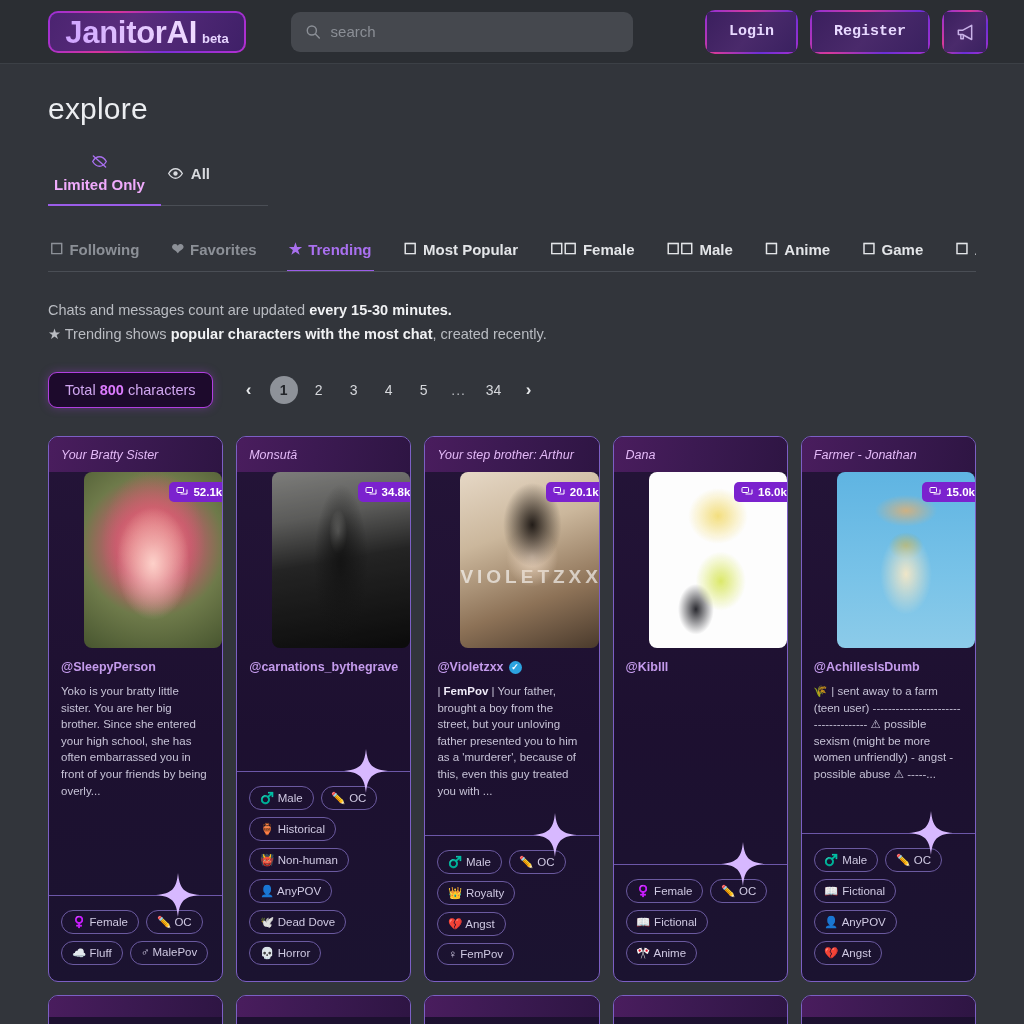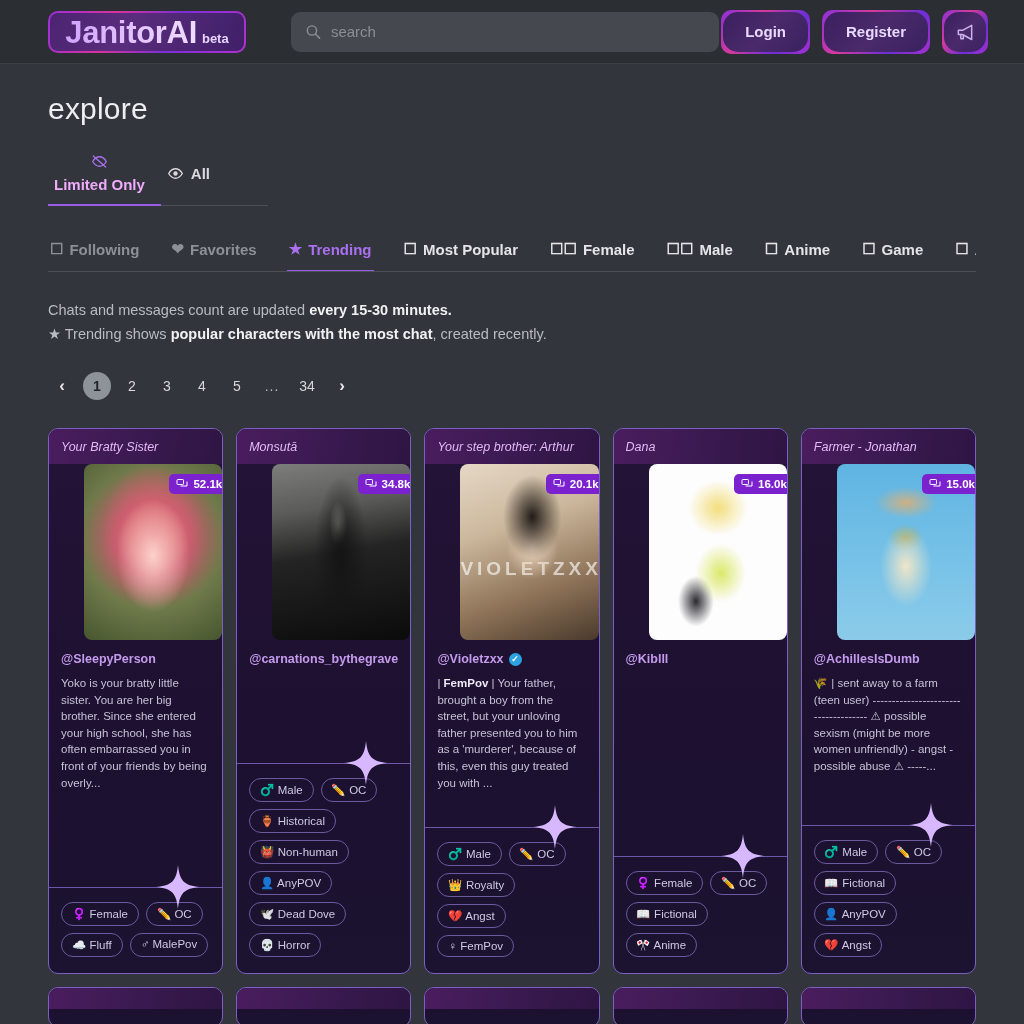"search" .search-wrap { width: 428px -> 342px }
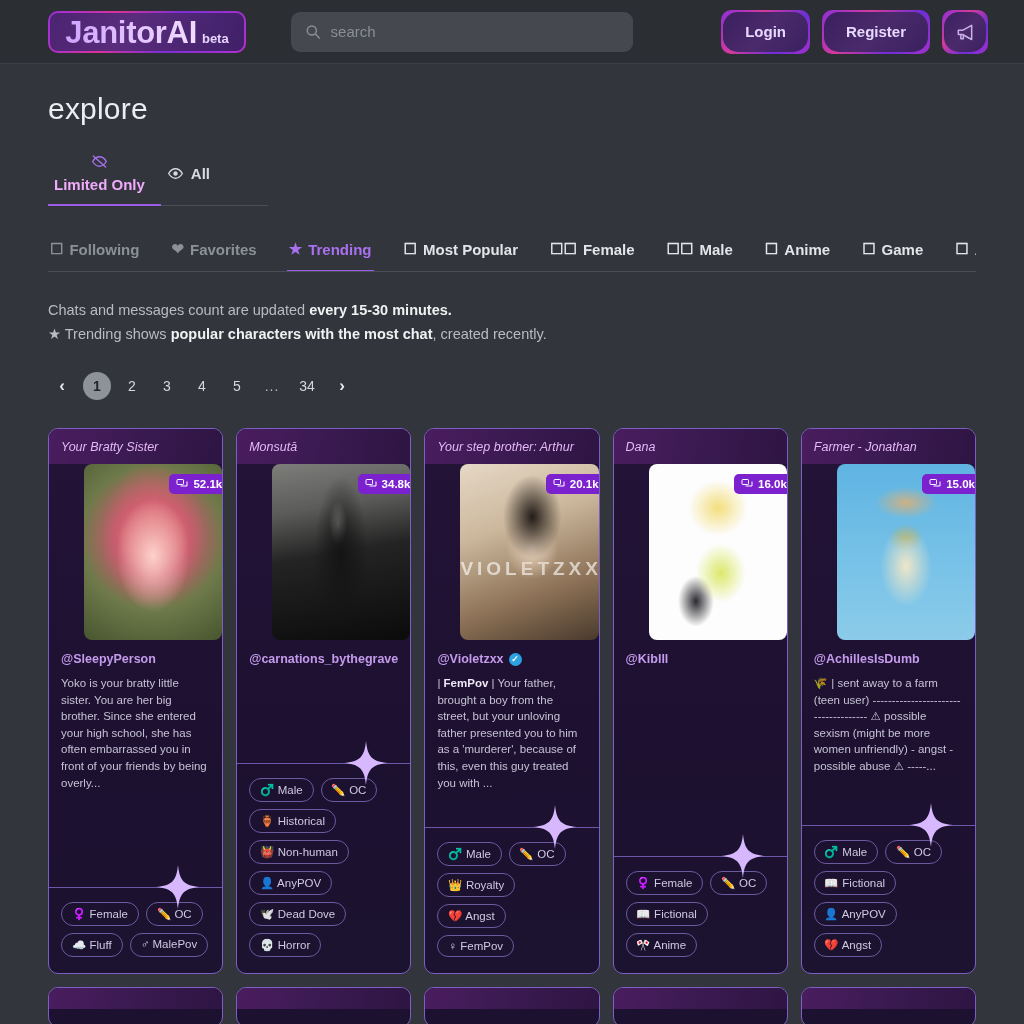"Login" .gbtn-inner { border-radius: 15px -> 3px; font-family: none -> Liberation Mono, monospace }
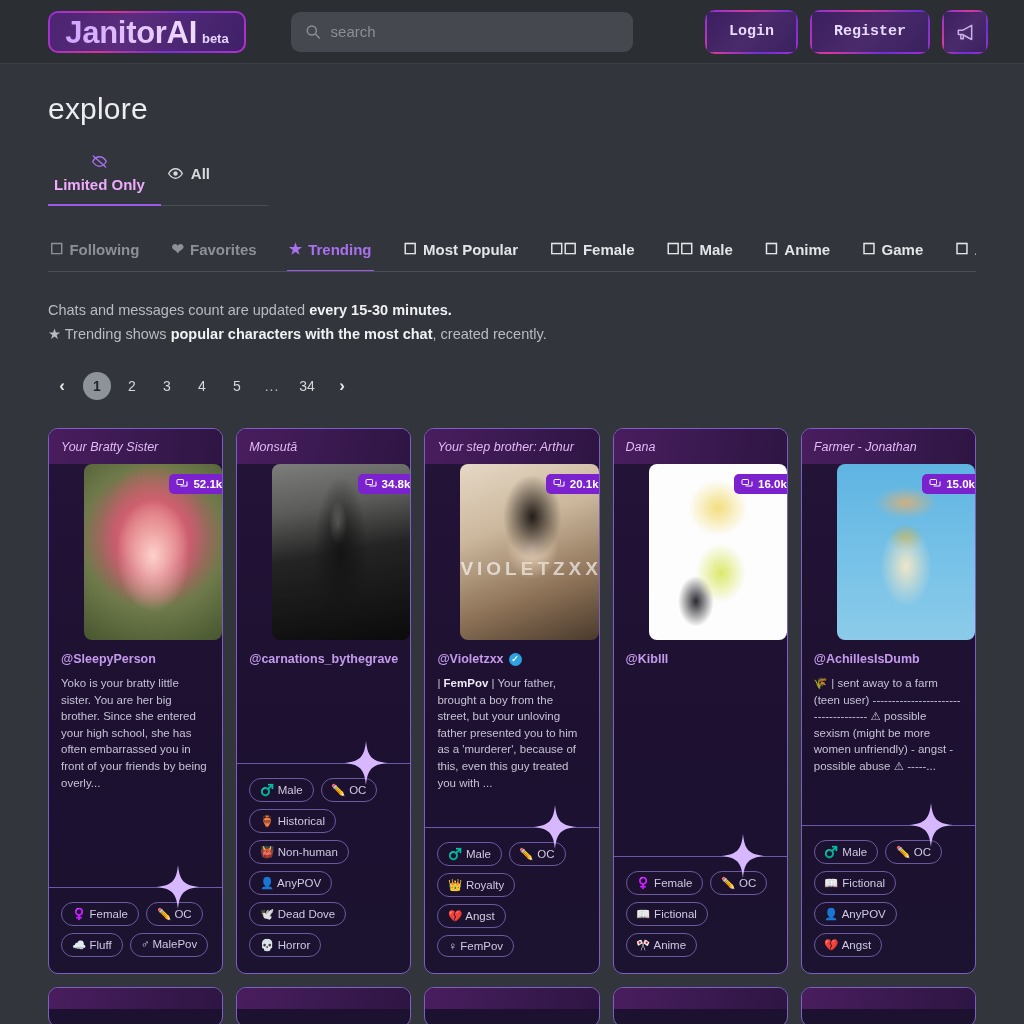"Total 800 characters" div.total-pill { html: none -> <div> <span>Total </span><b>800</b><span> characters</span> </div> }
